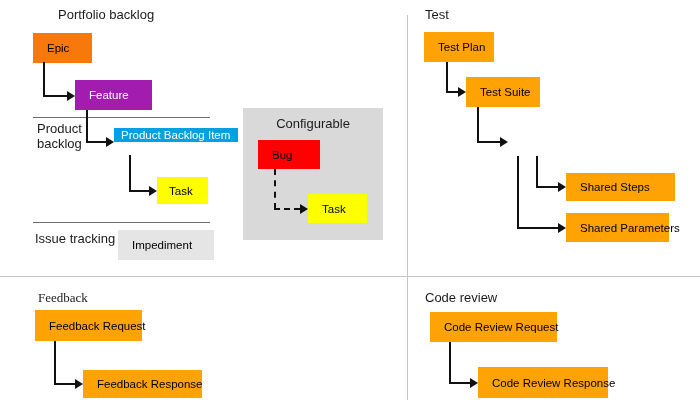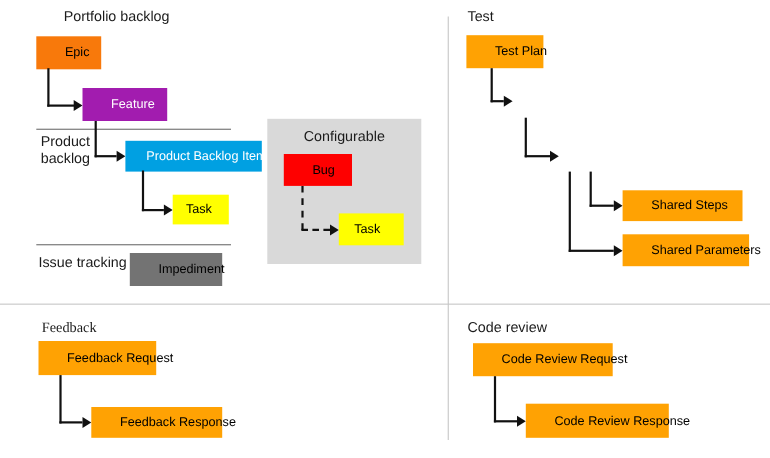"Epic" .box { padding-left: 26px -> 14px }
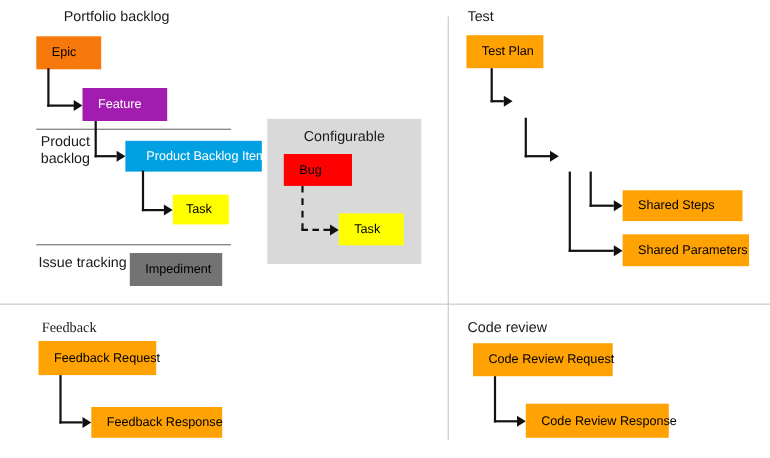"Test Suite" div.box { html: none -> <div>Test Suite</div> }
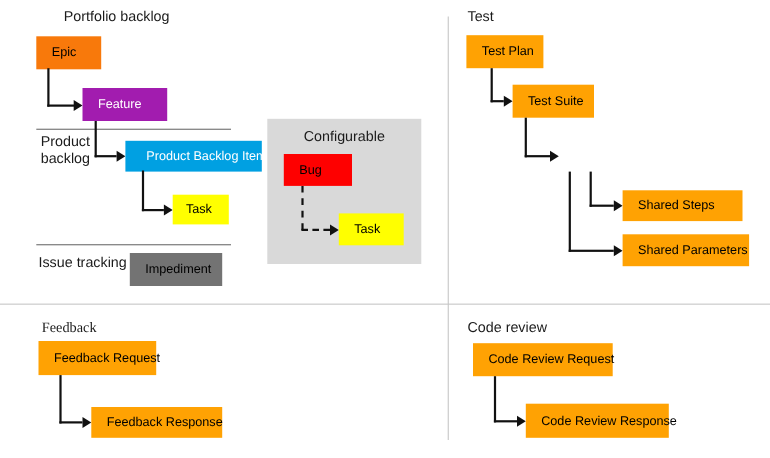"Product Backlog Item" div.box { height: 28px -> 14px; padding-left: 19px -> 7px }
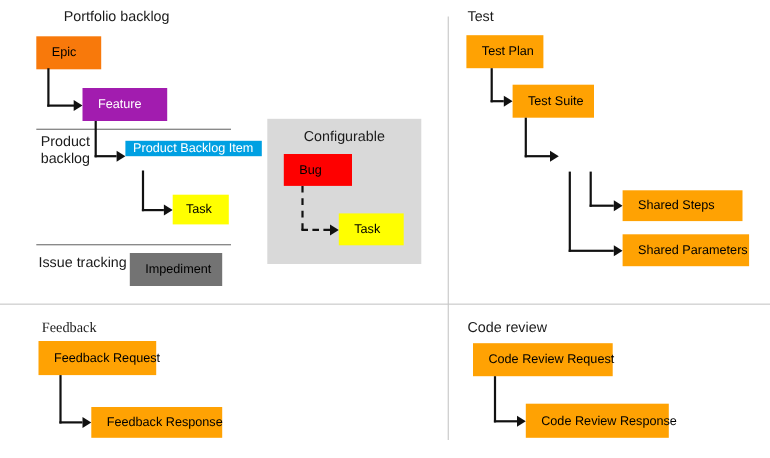"Shared Parameters" div.box { width: 115px -> 103px }
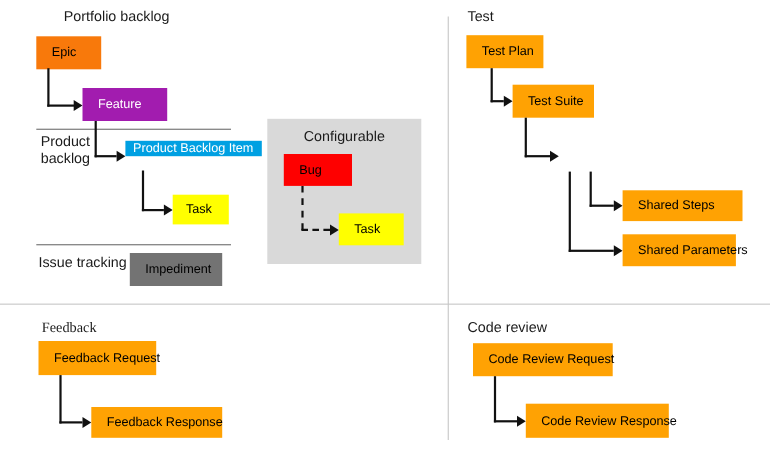"Impediment" div.box { background-color: #737373 -> #e5e5e5; width: 84px -> 96px }
